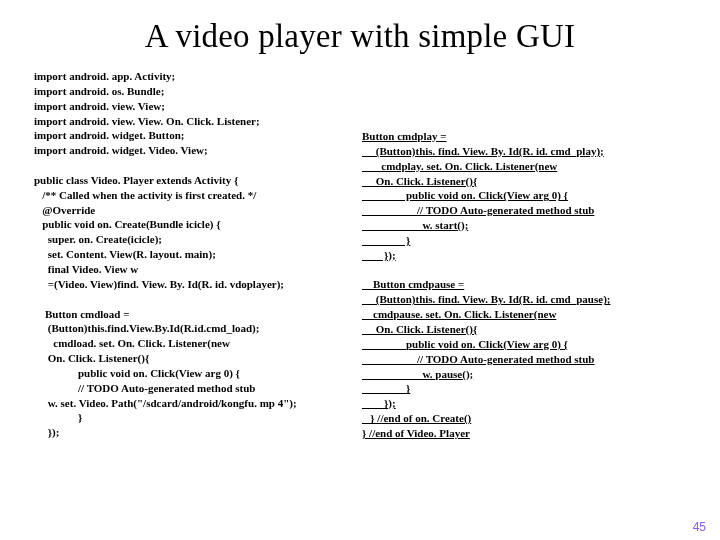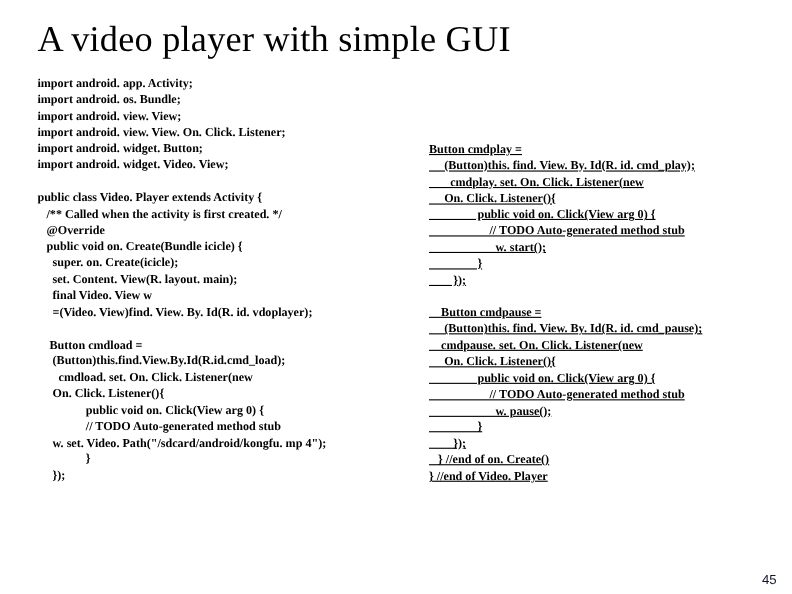"A video player with simple" .title { text-align: none -> center }
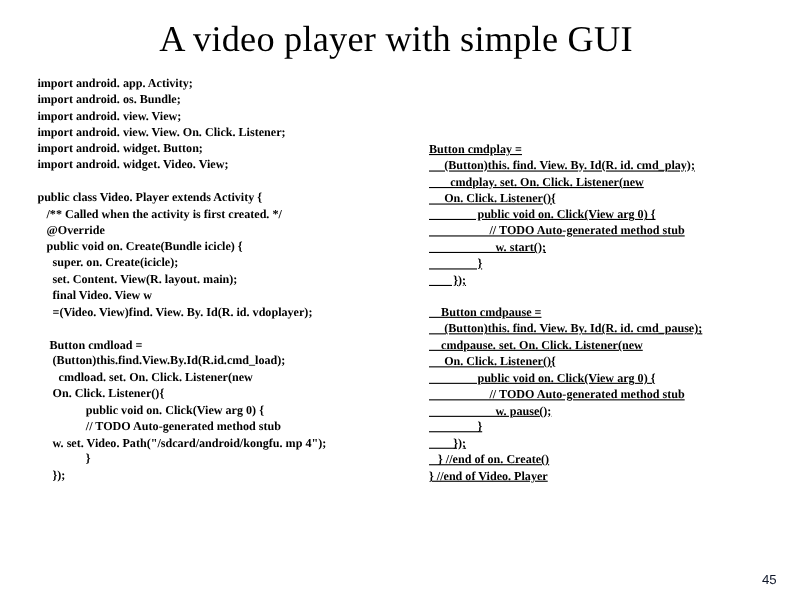"import android. app. Activity;" .cols { gap: 36px -> 8px }
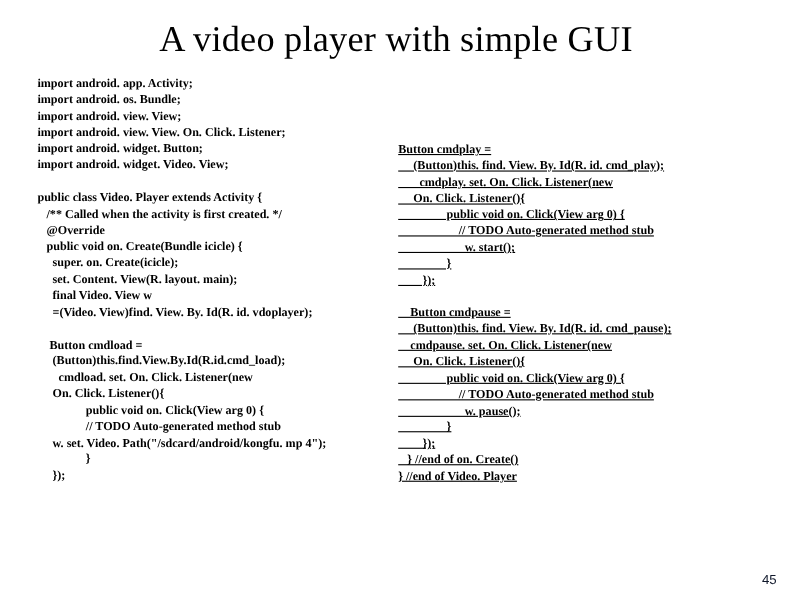"45" .page-num { color: #0f172a -> #8b5cf6 }
